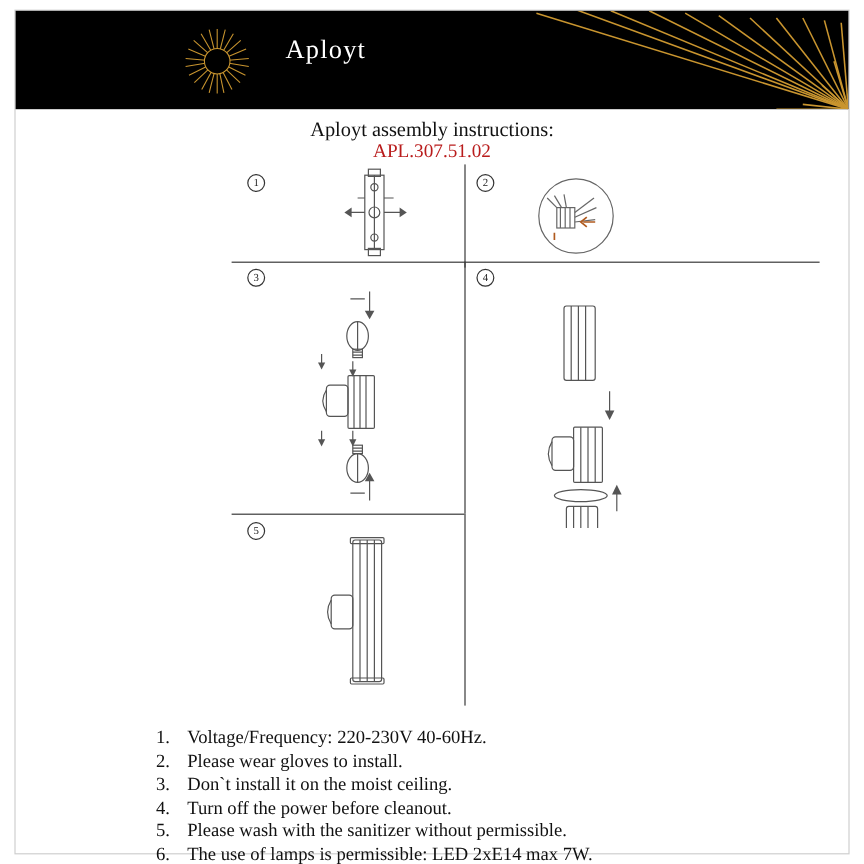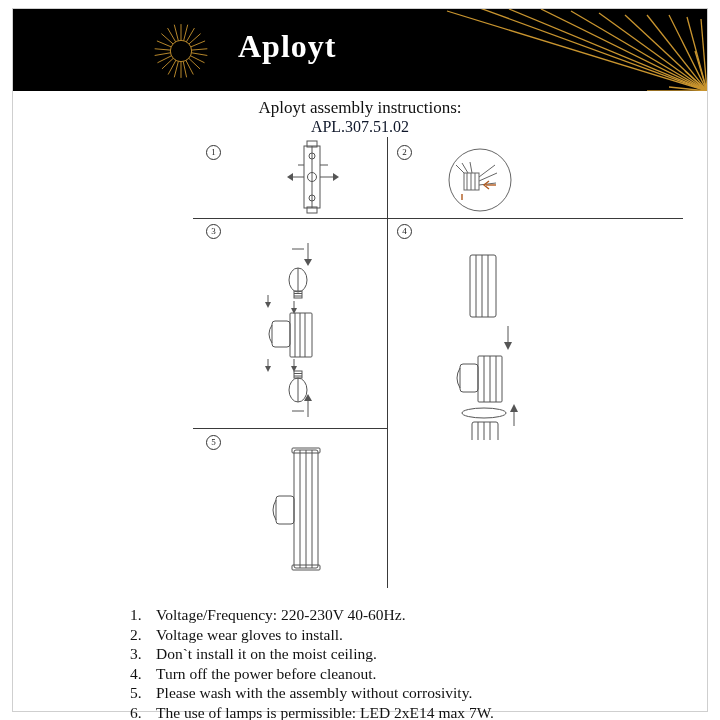"Aployt" .brand { font-size: 32px -> 22px; font-weight: 700 -> 400 }
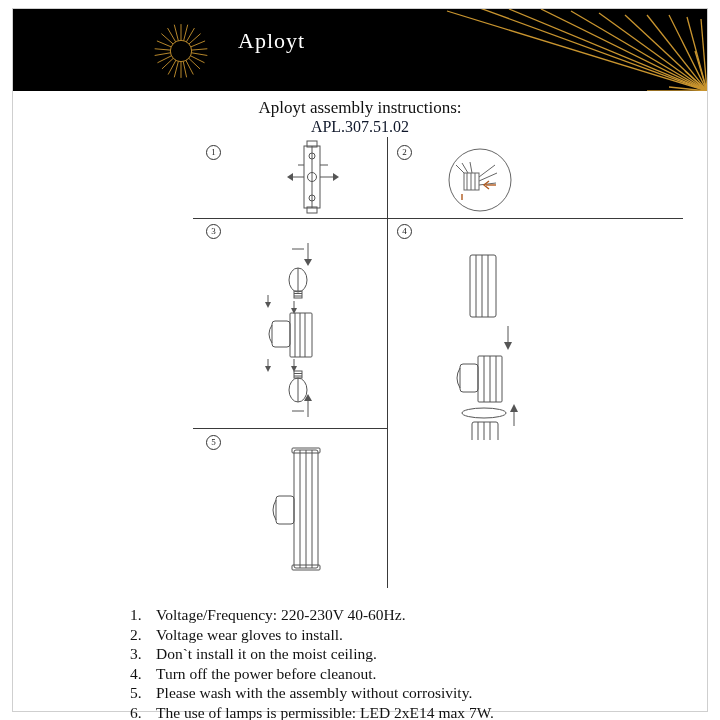"APL.307.51.02" .title-model { color: #0f172a -> #b91c1c }
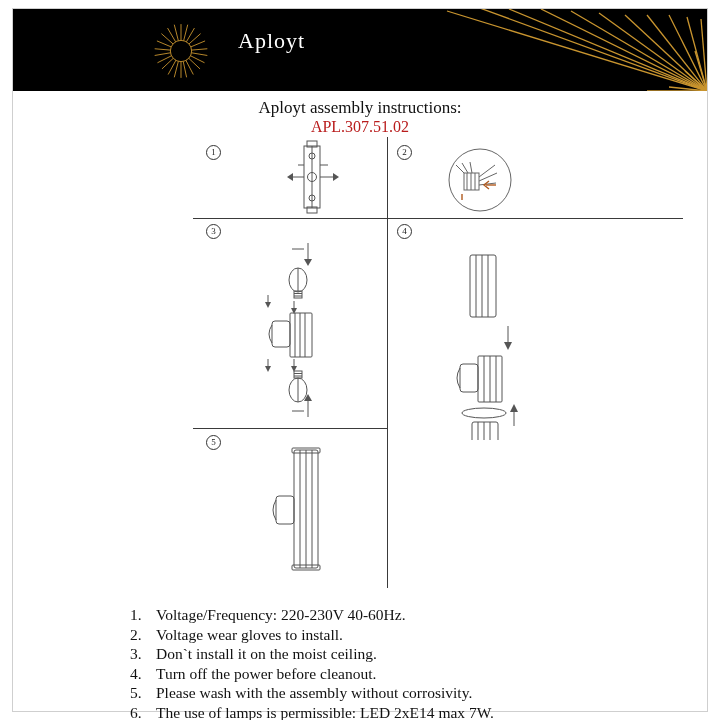"Voltage wear gloves to install." span.note-text { text: Voltage -> Please }
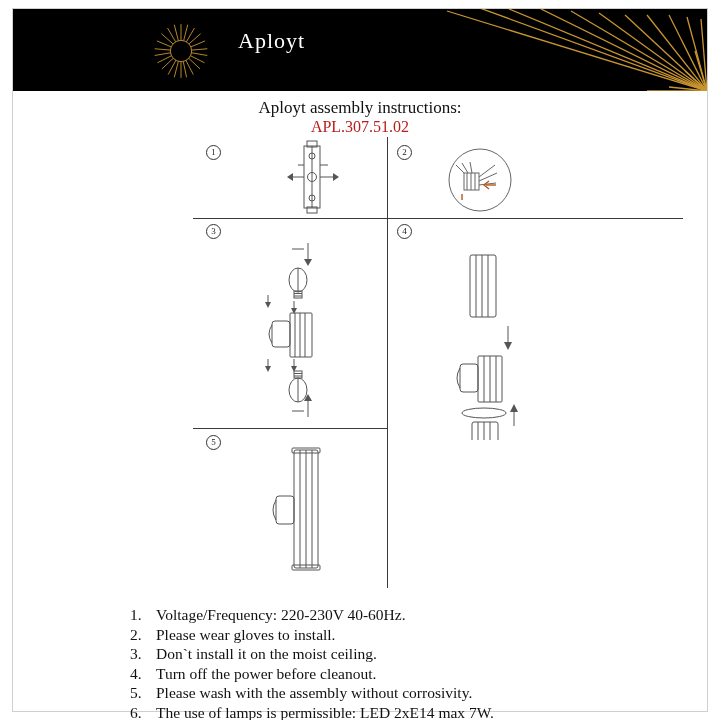"Please wash with the assembly" span.note-text { text: assembly without corrosivity -> sanitizer without permissible }
